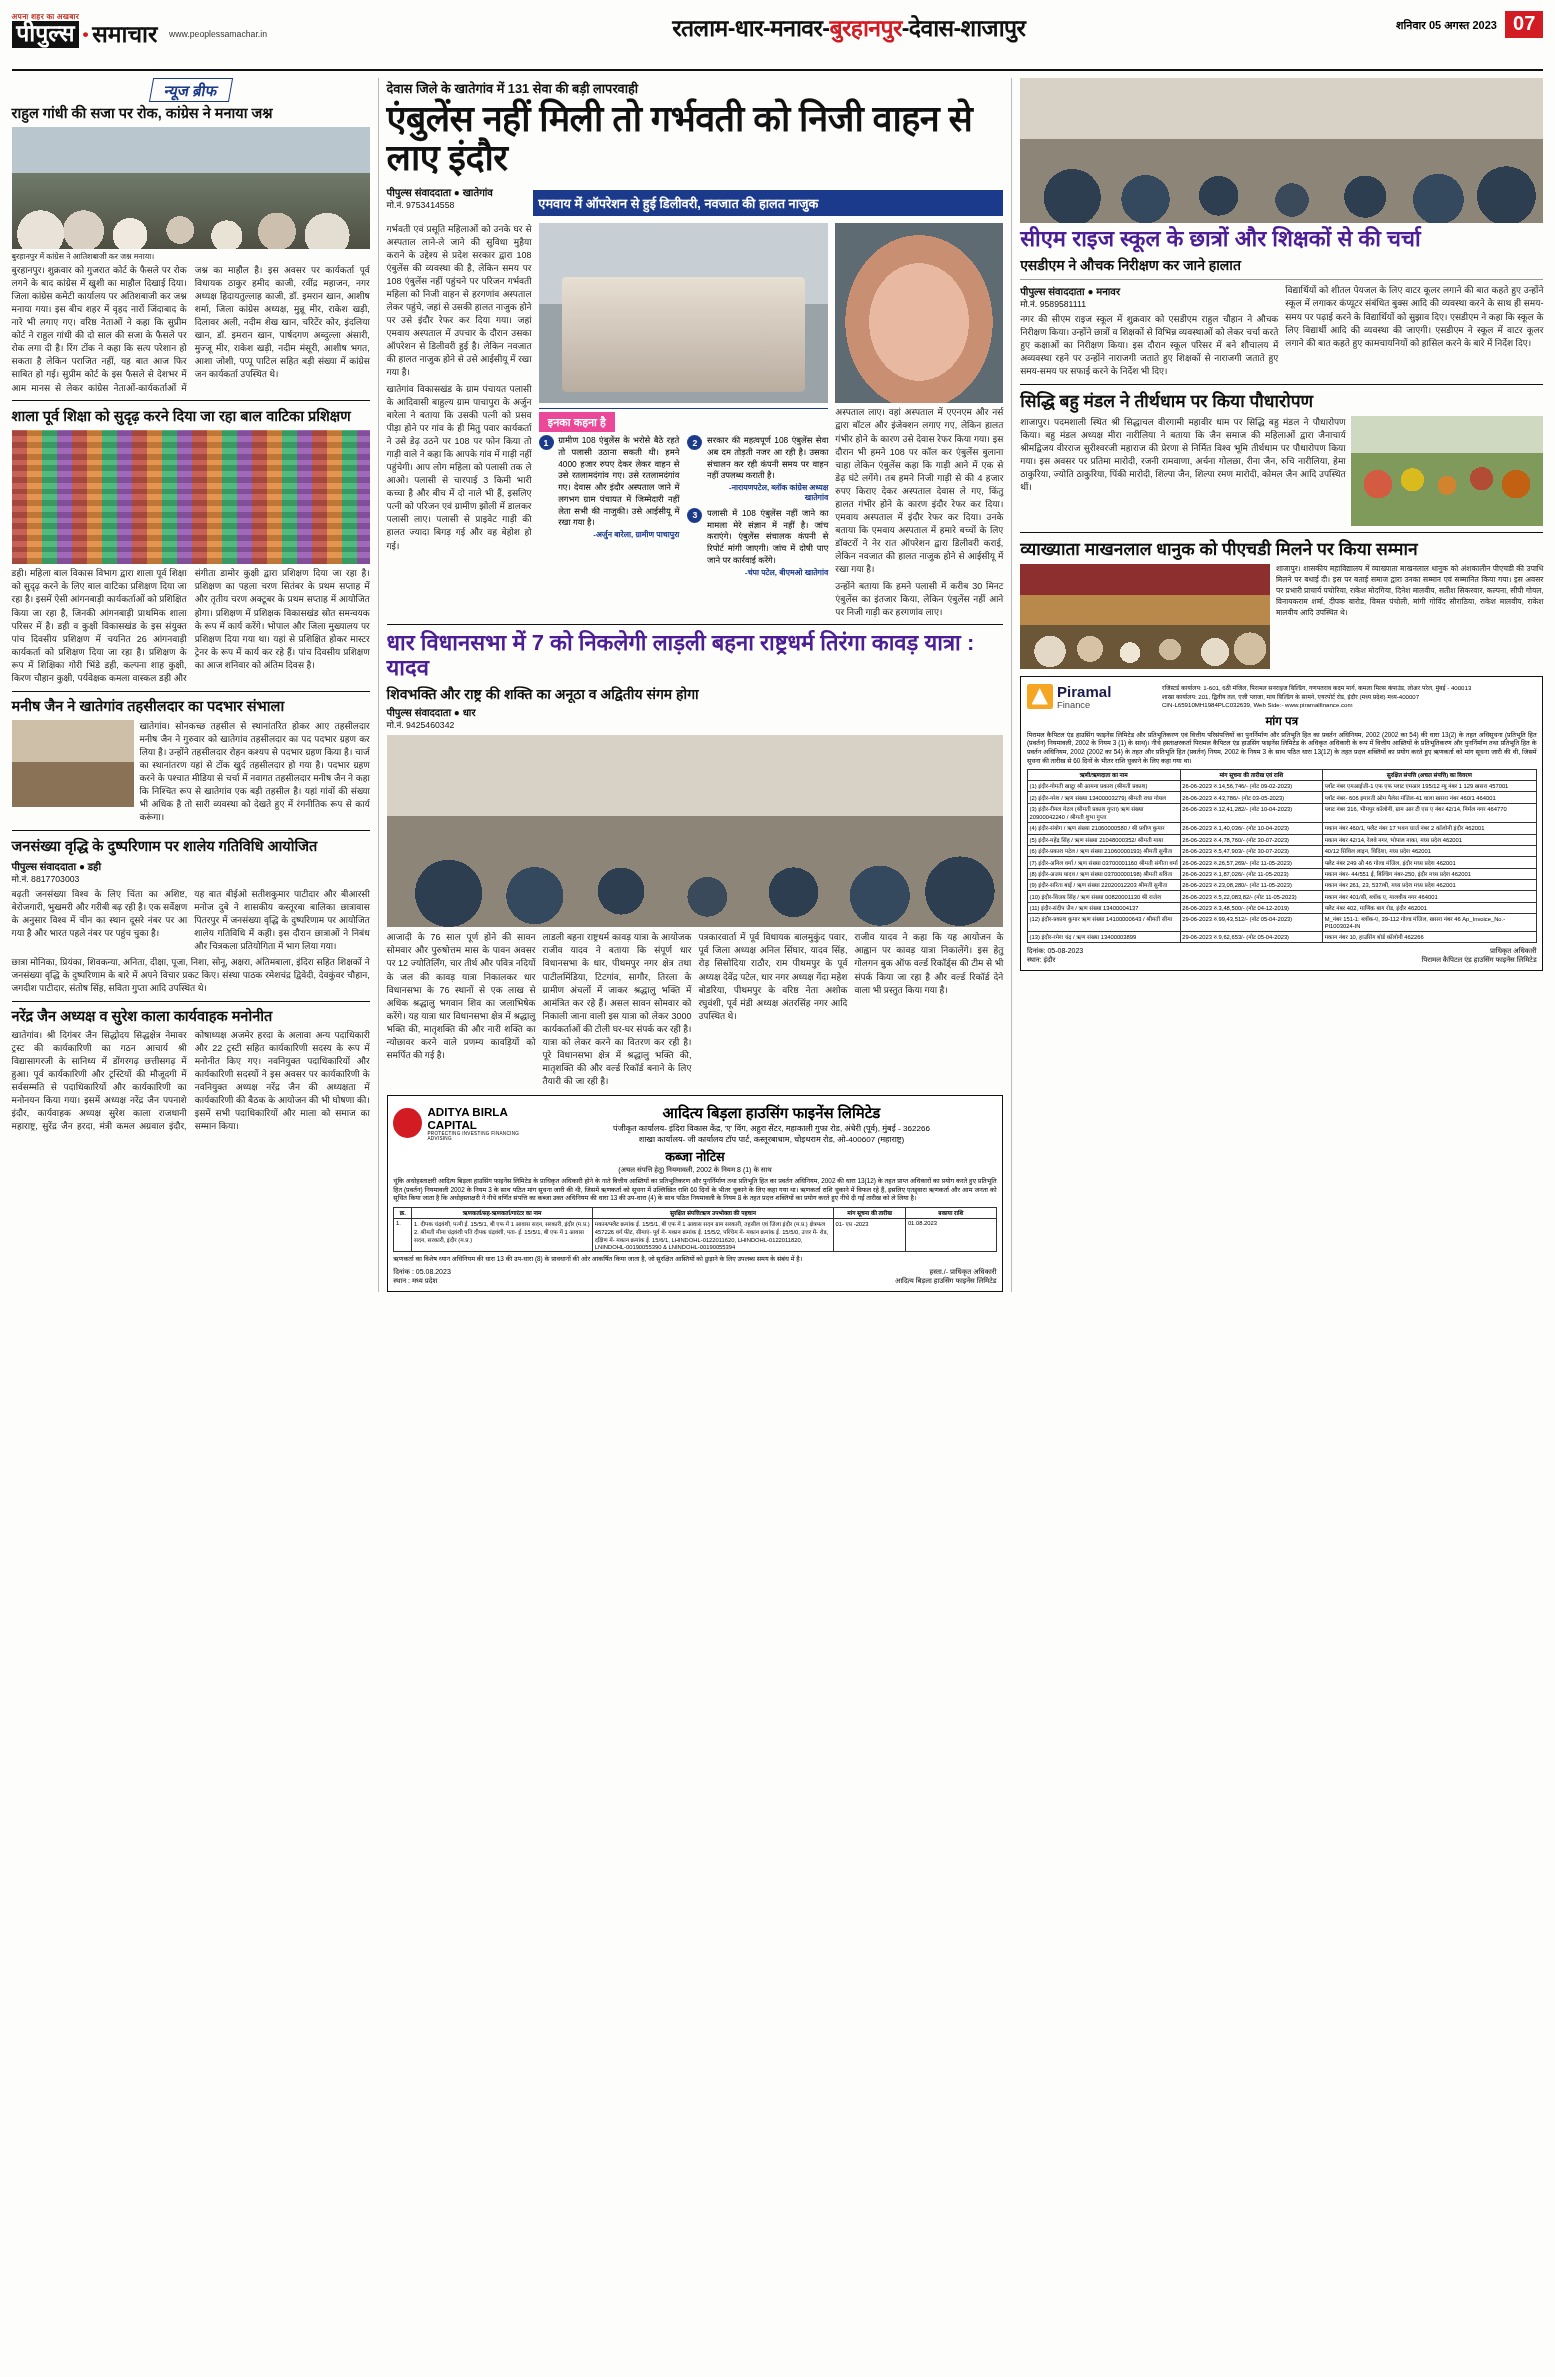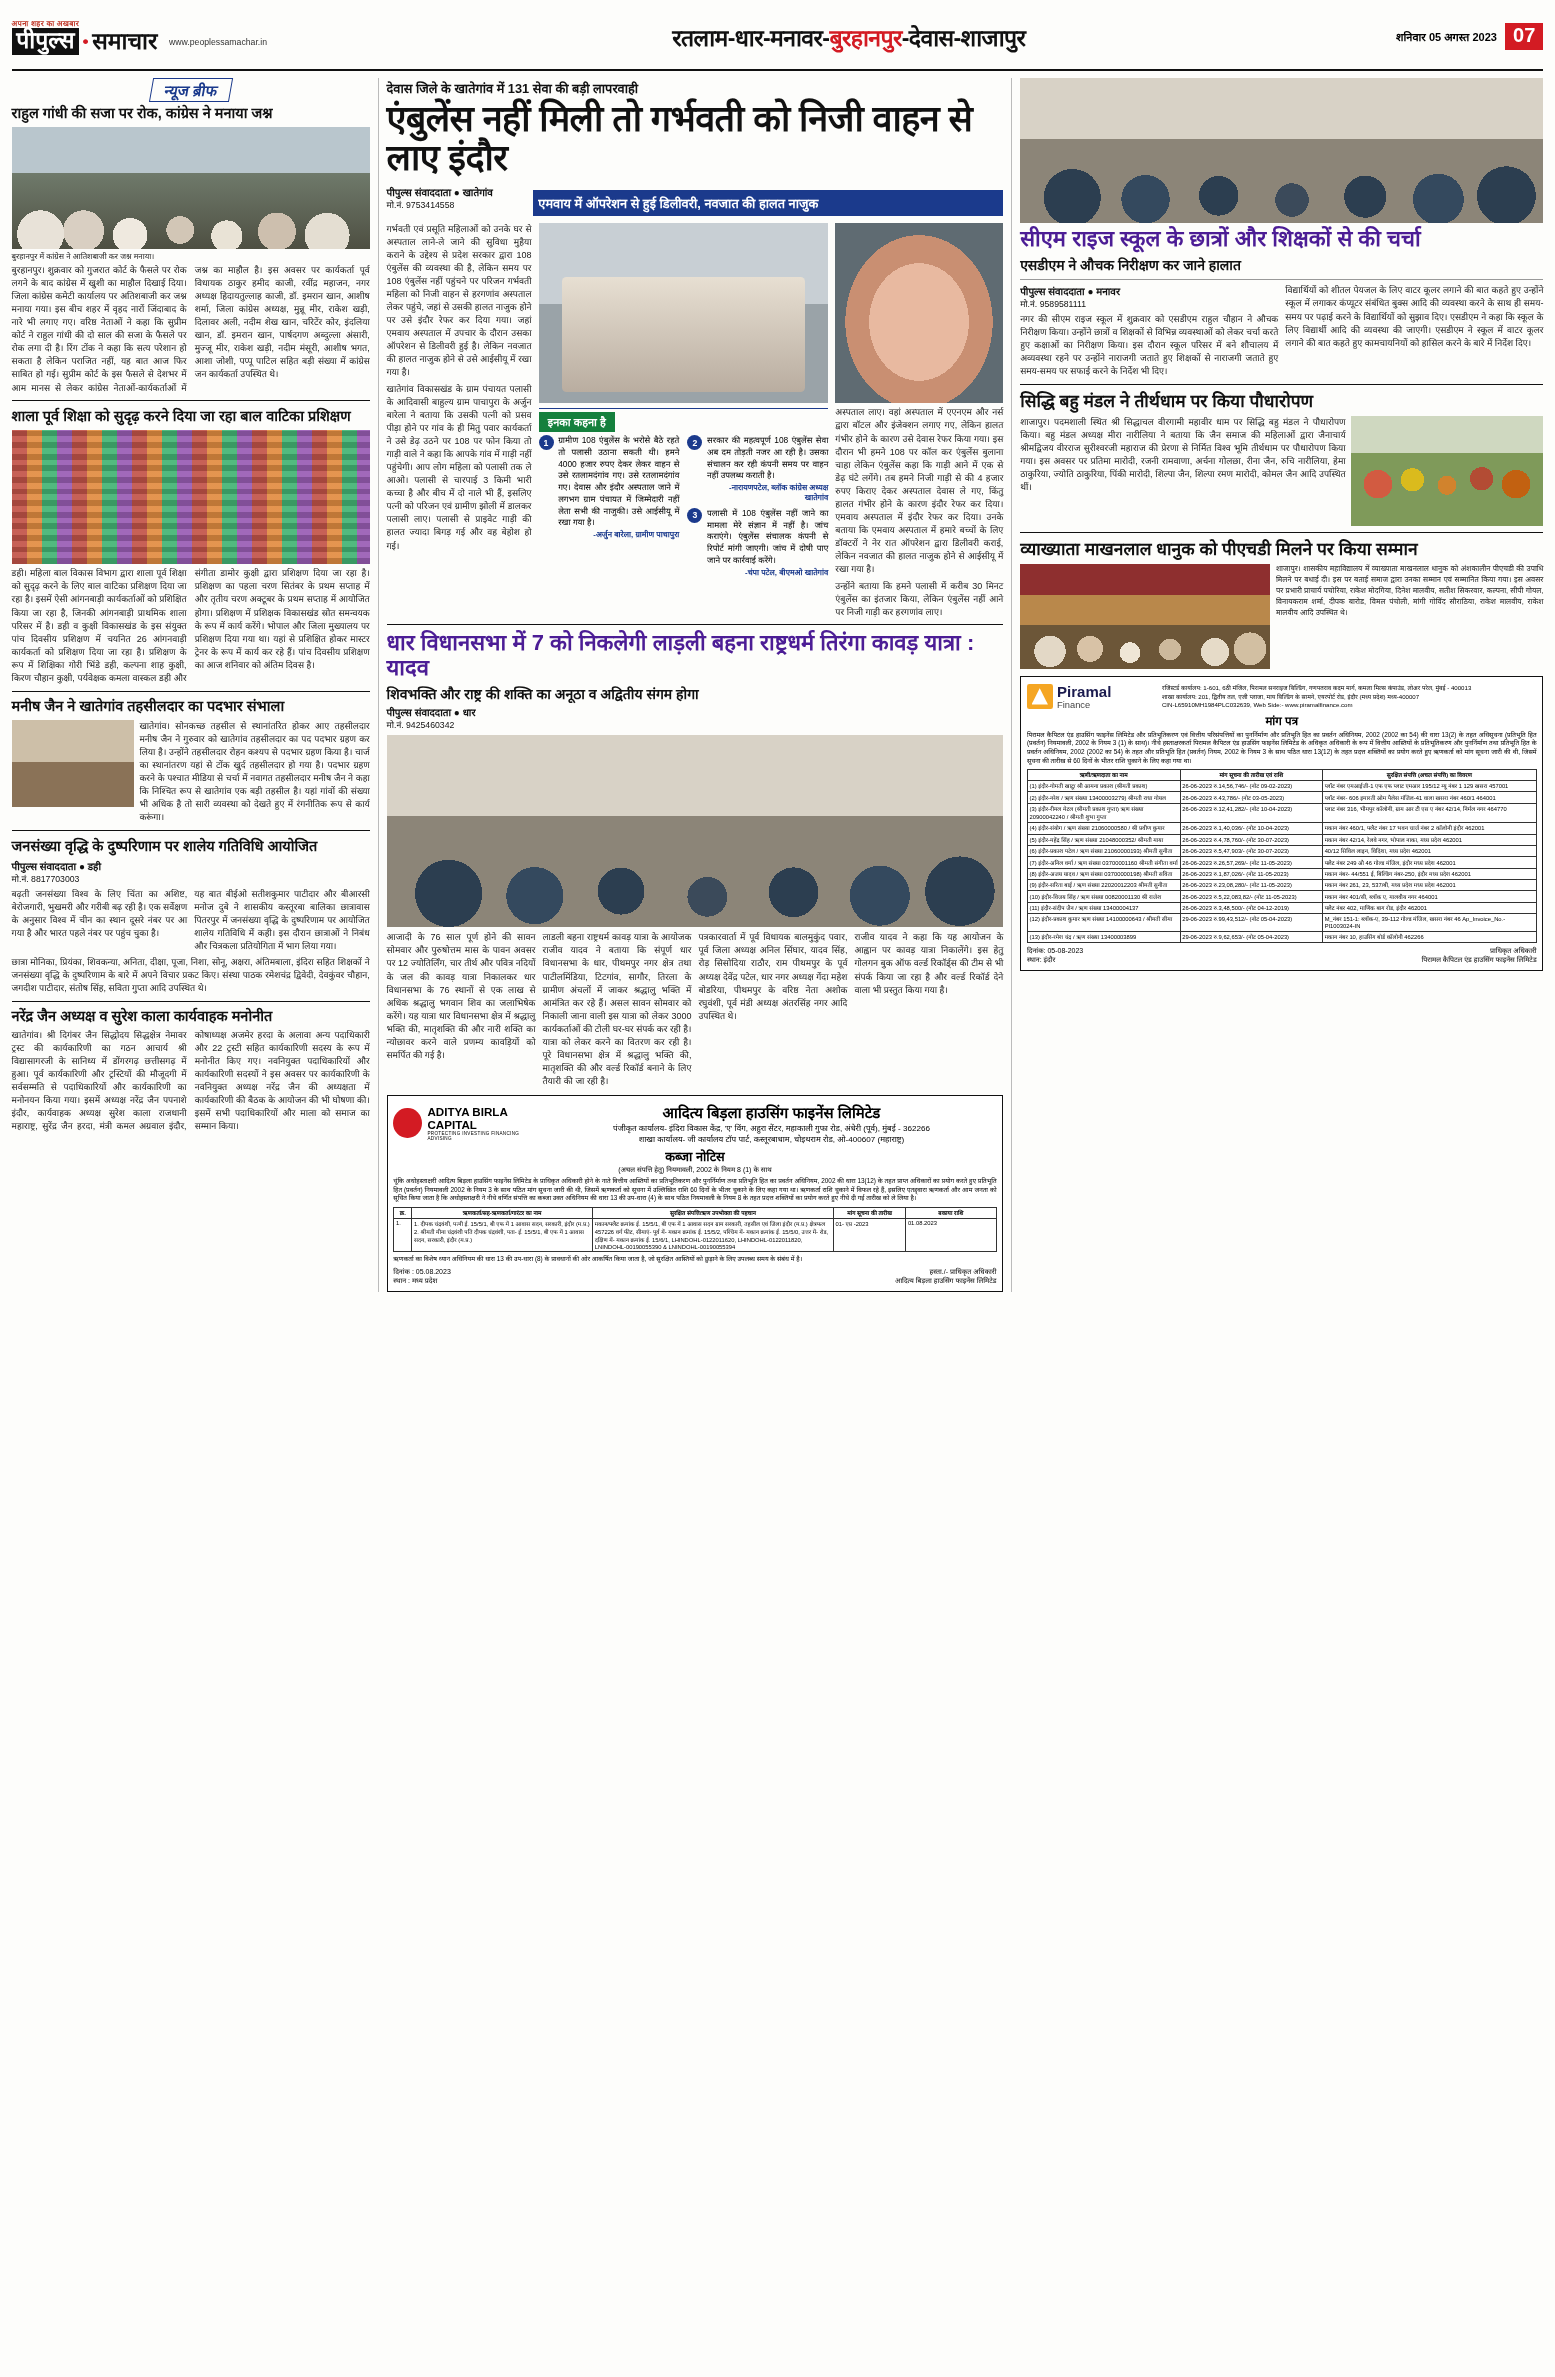"अपना शहर का अखबार" .masthead { align-items: center -> flex-start }
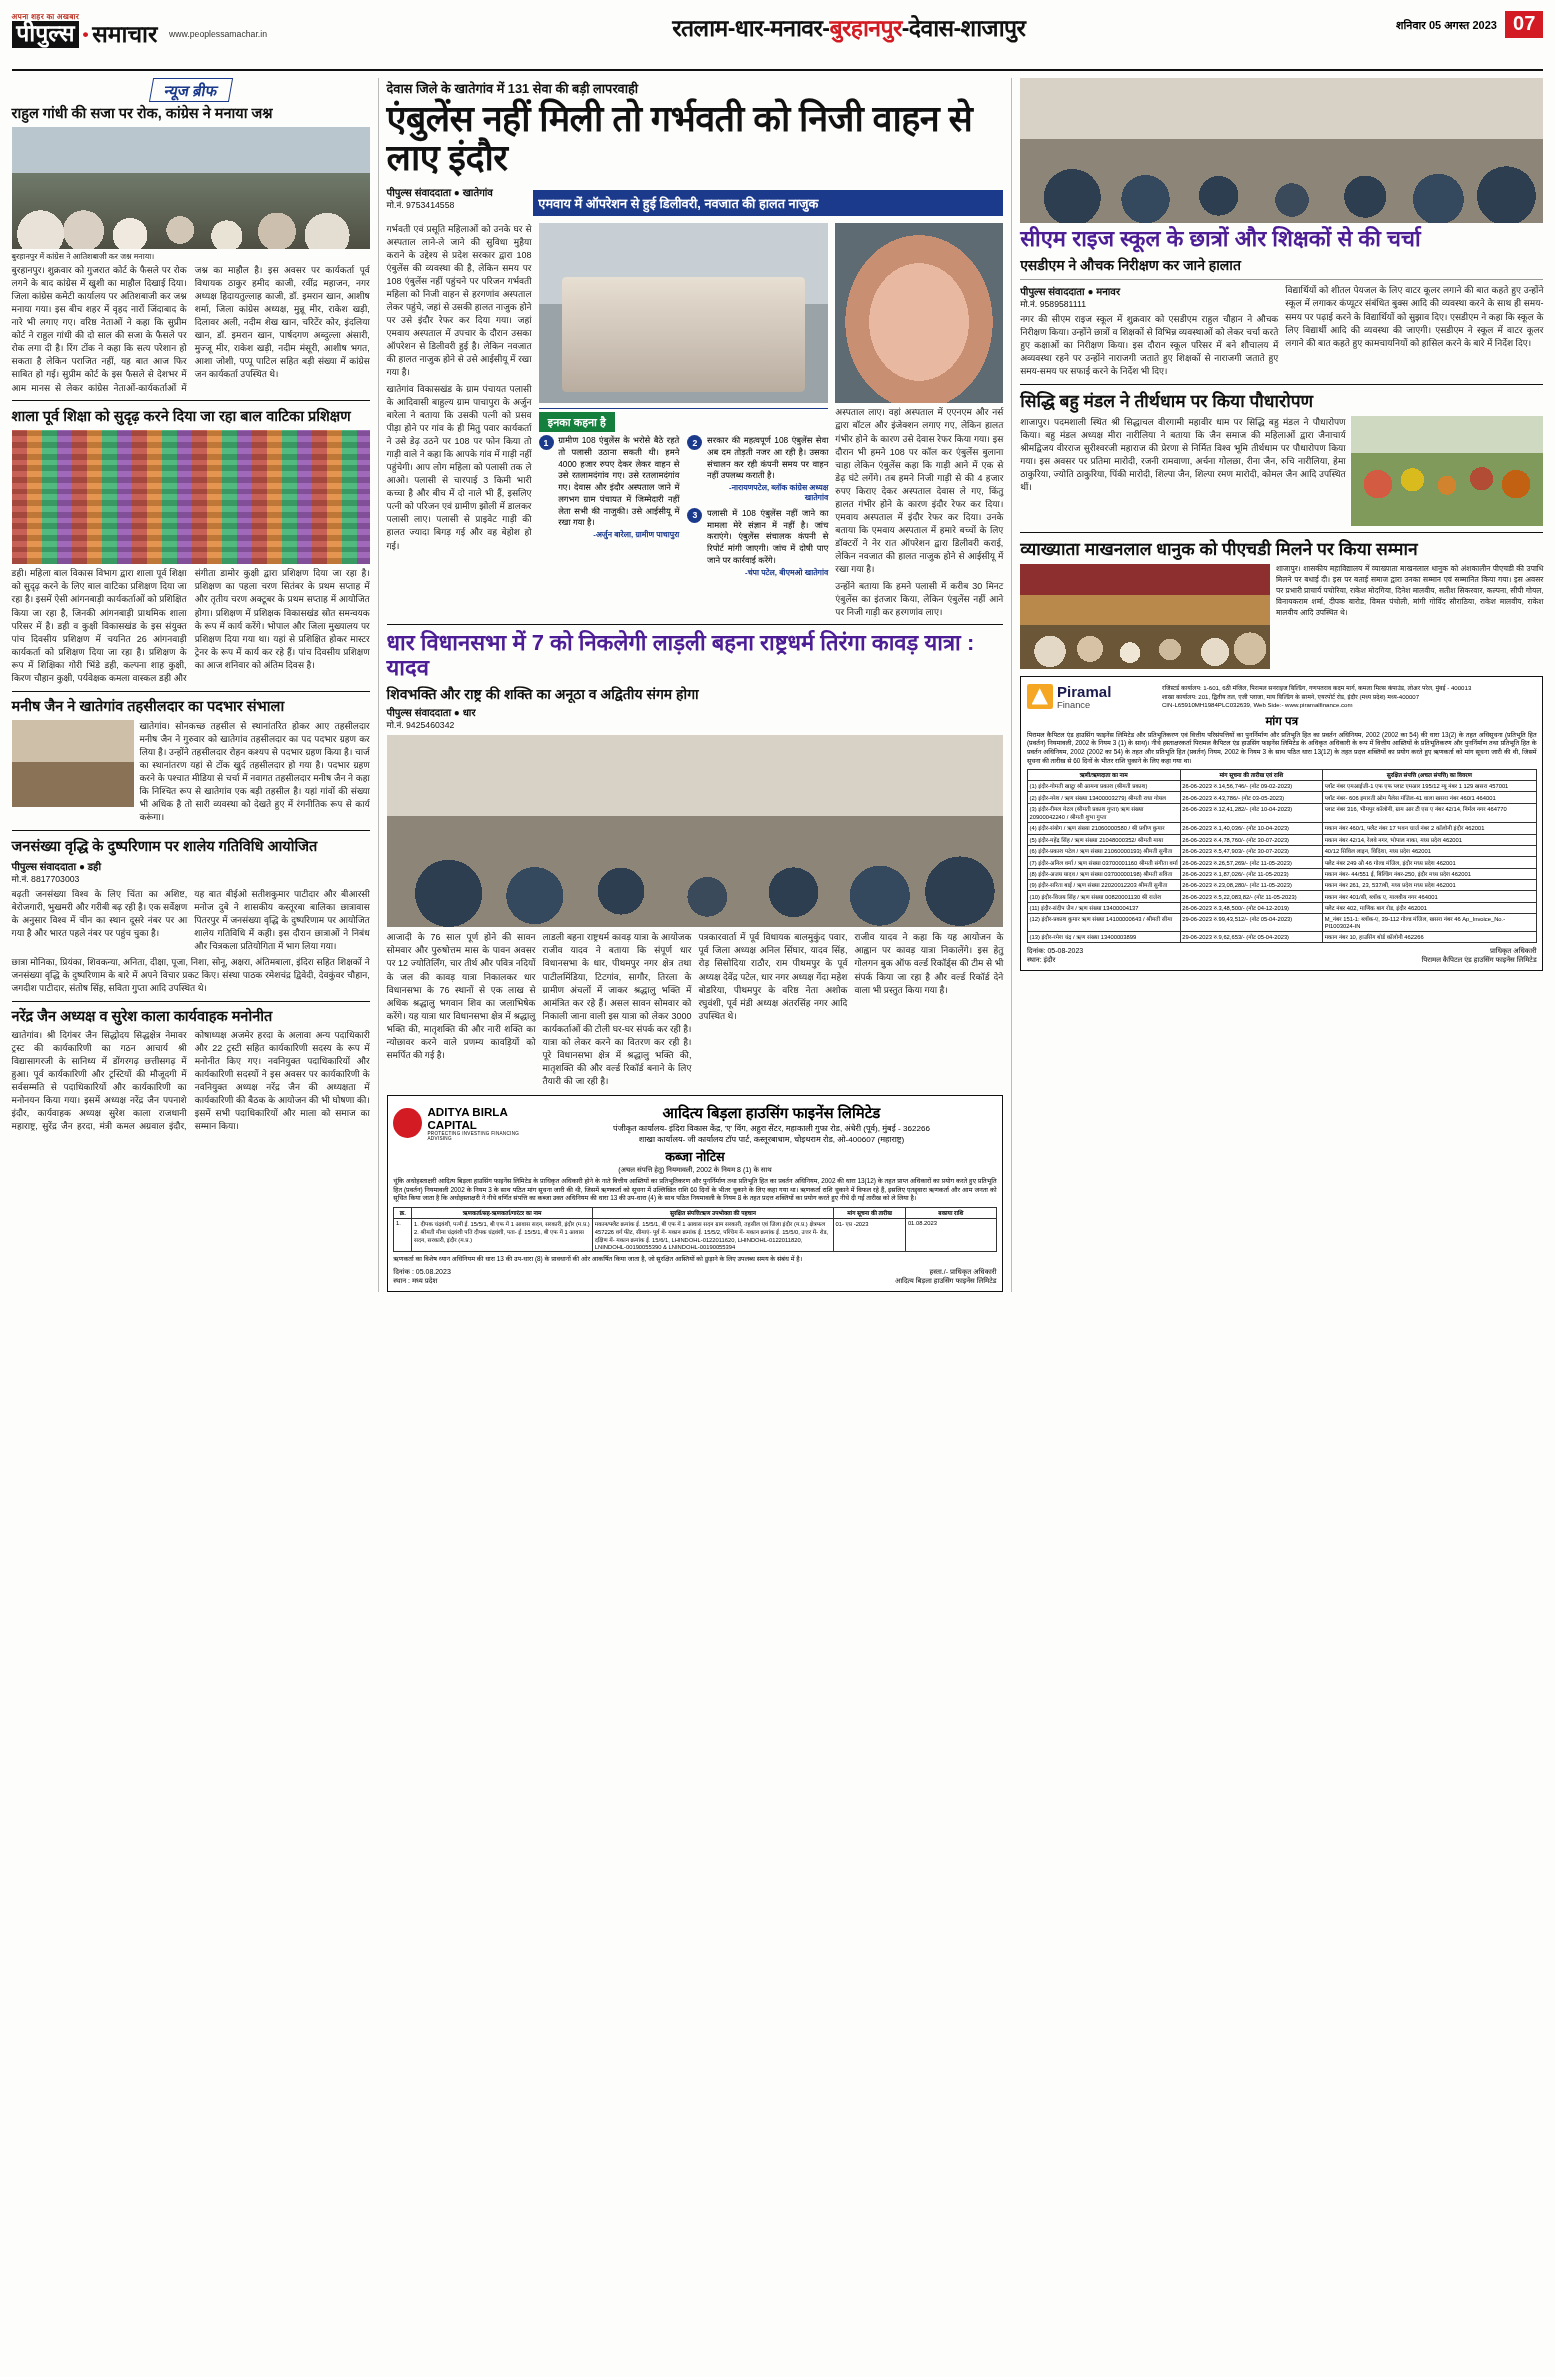"इनका कहना है" .quote-title { background: #15803d -> #ec4899 }
